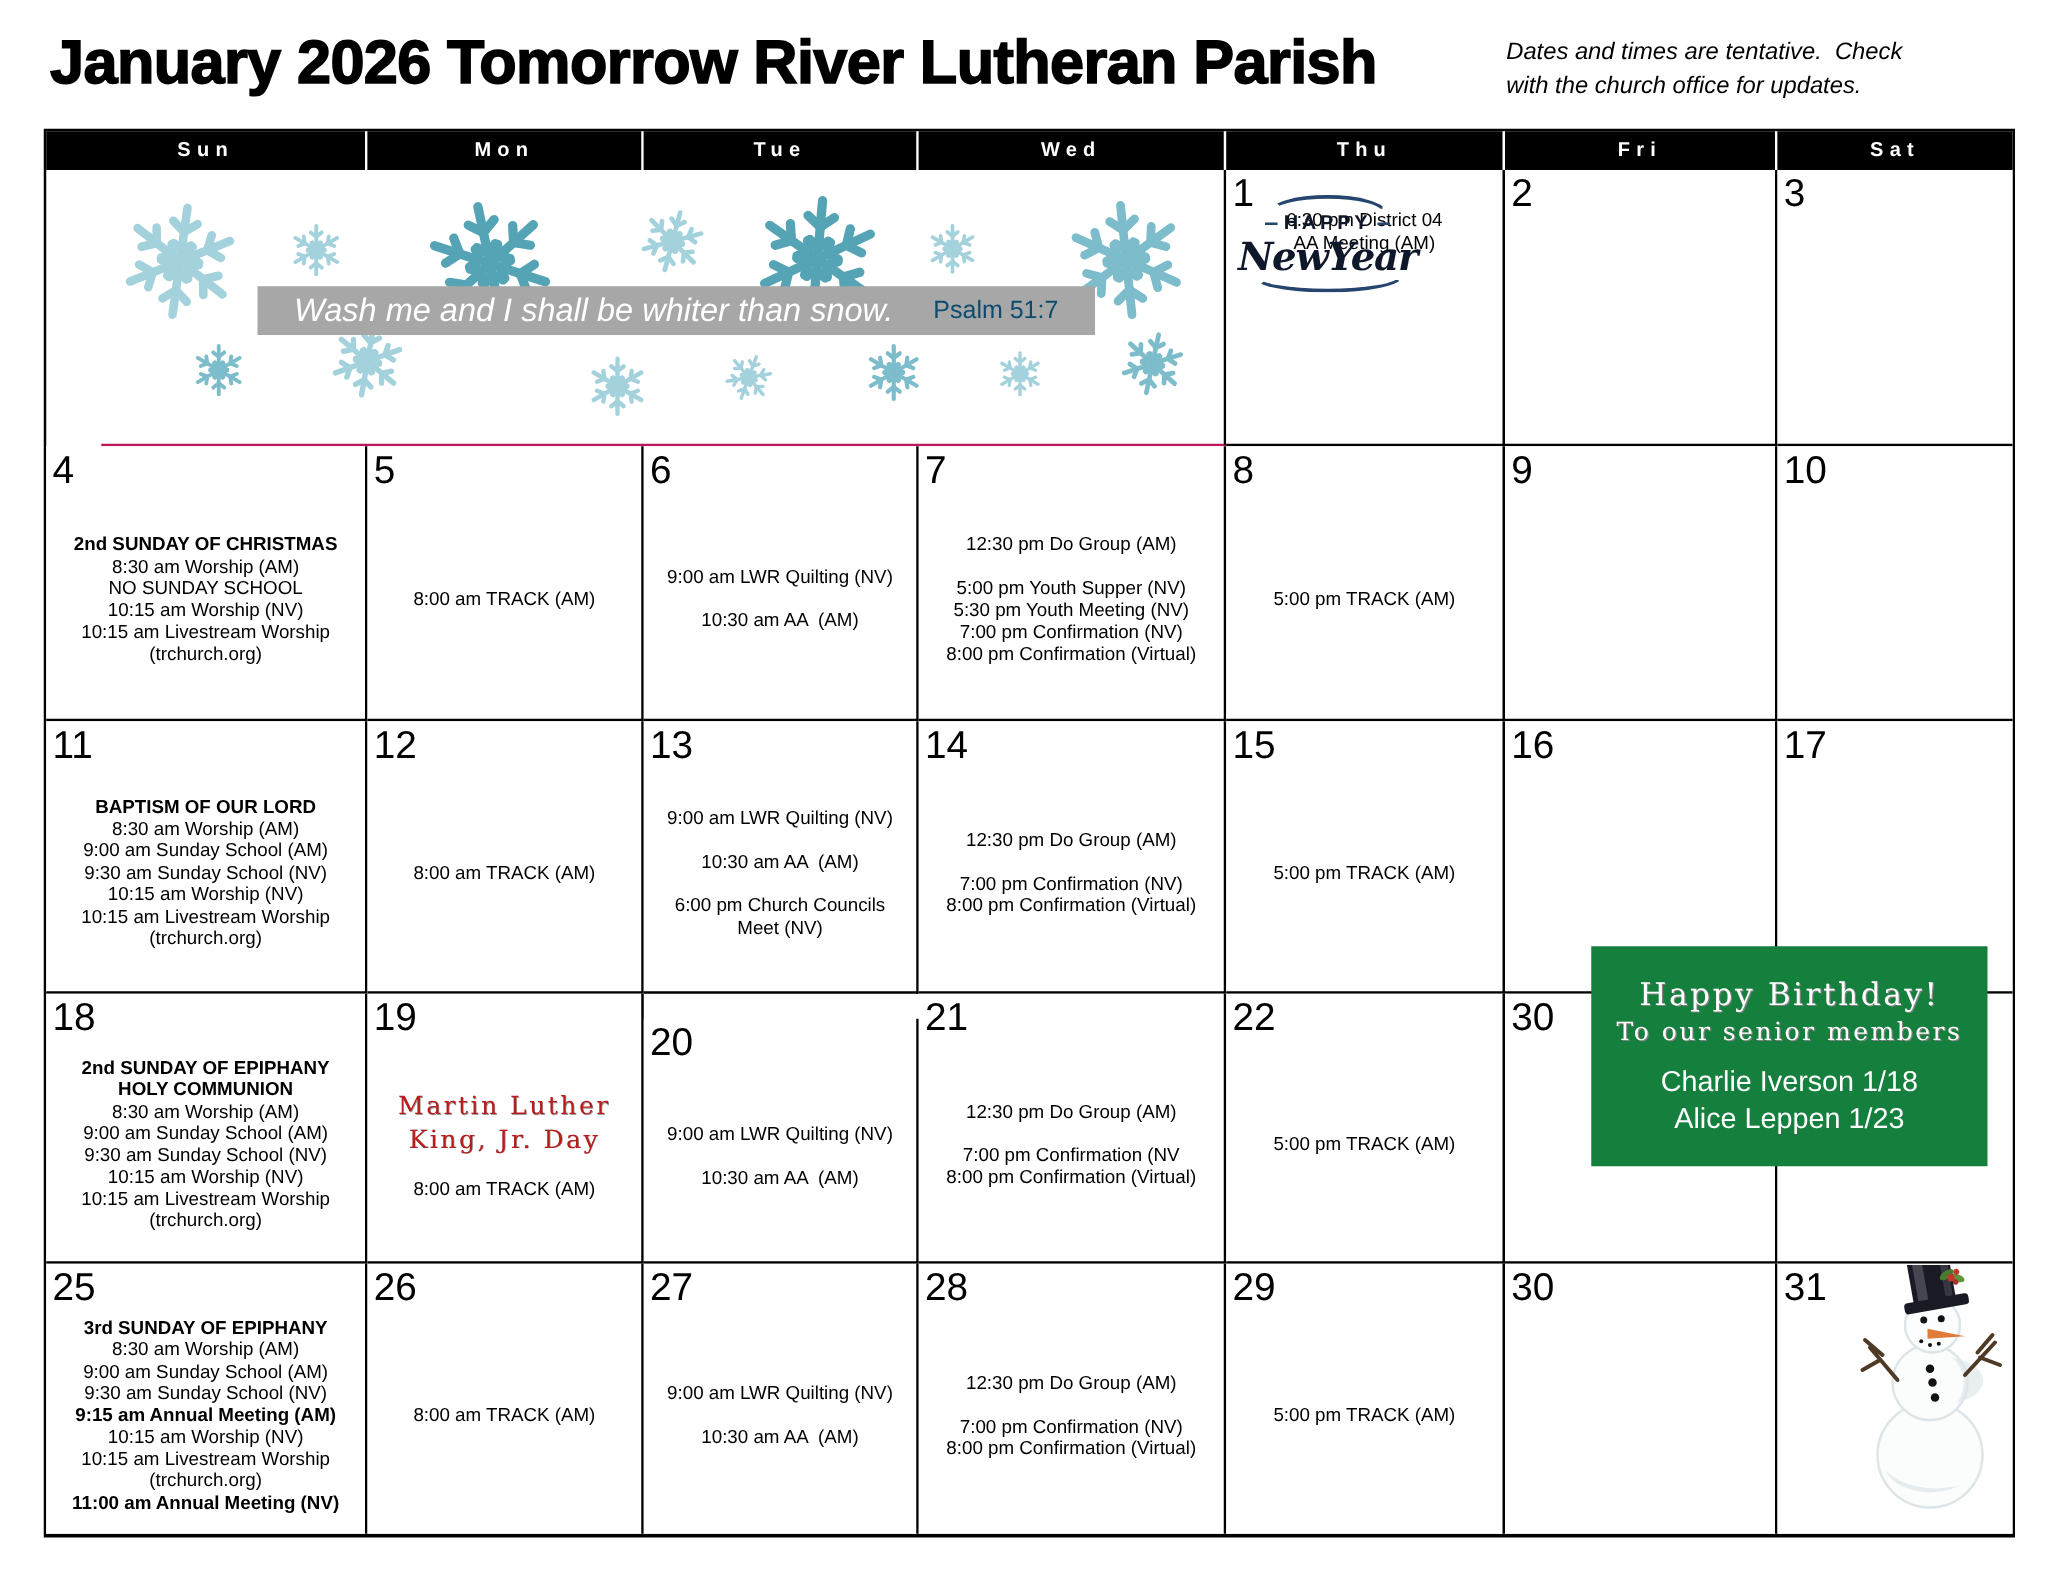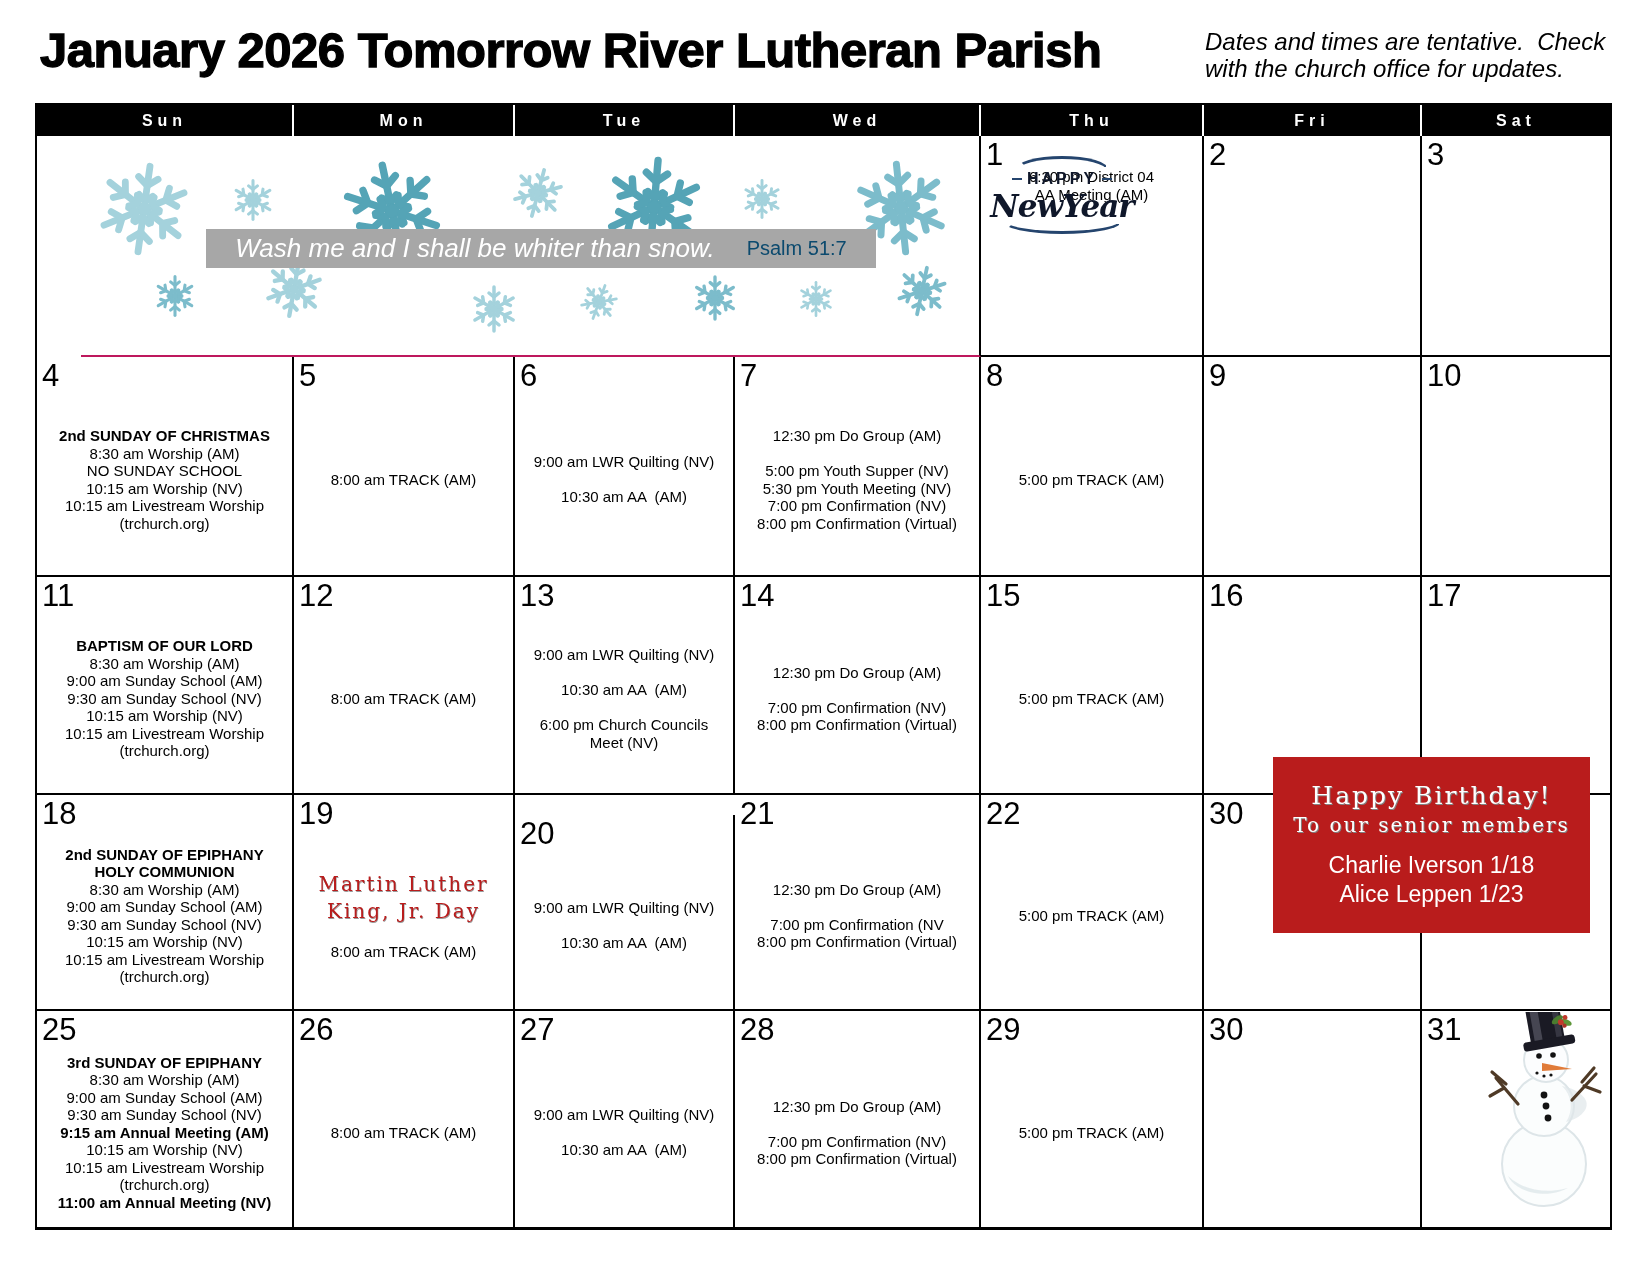"Dates and times are tentative." .note { font-size: 24px -> 19px }
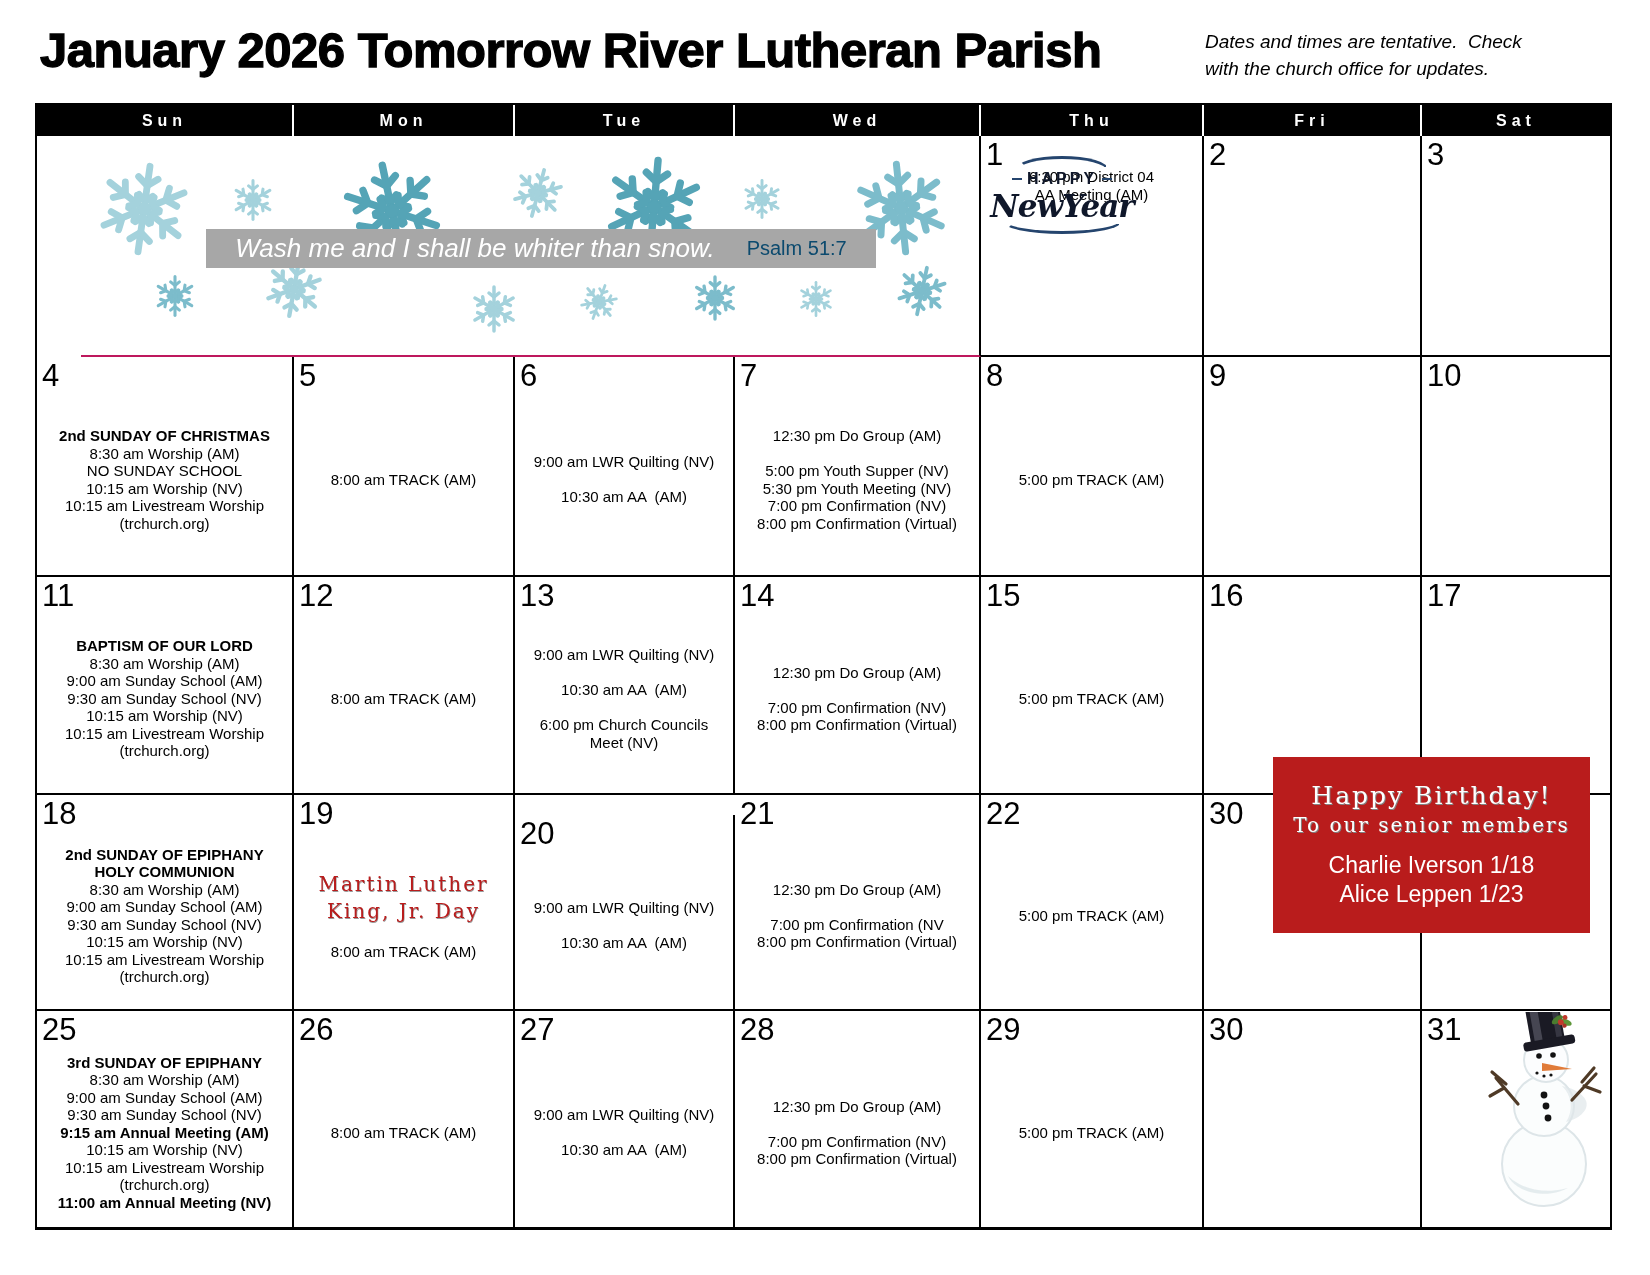"Happy Birthday!" div.bday { background: #b91c1c -> #15803d }
